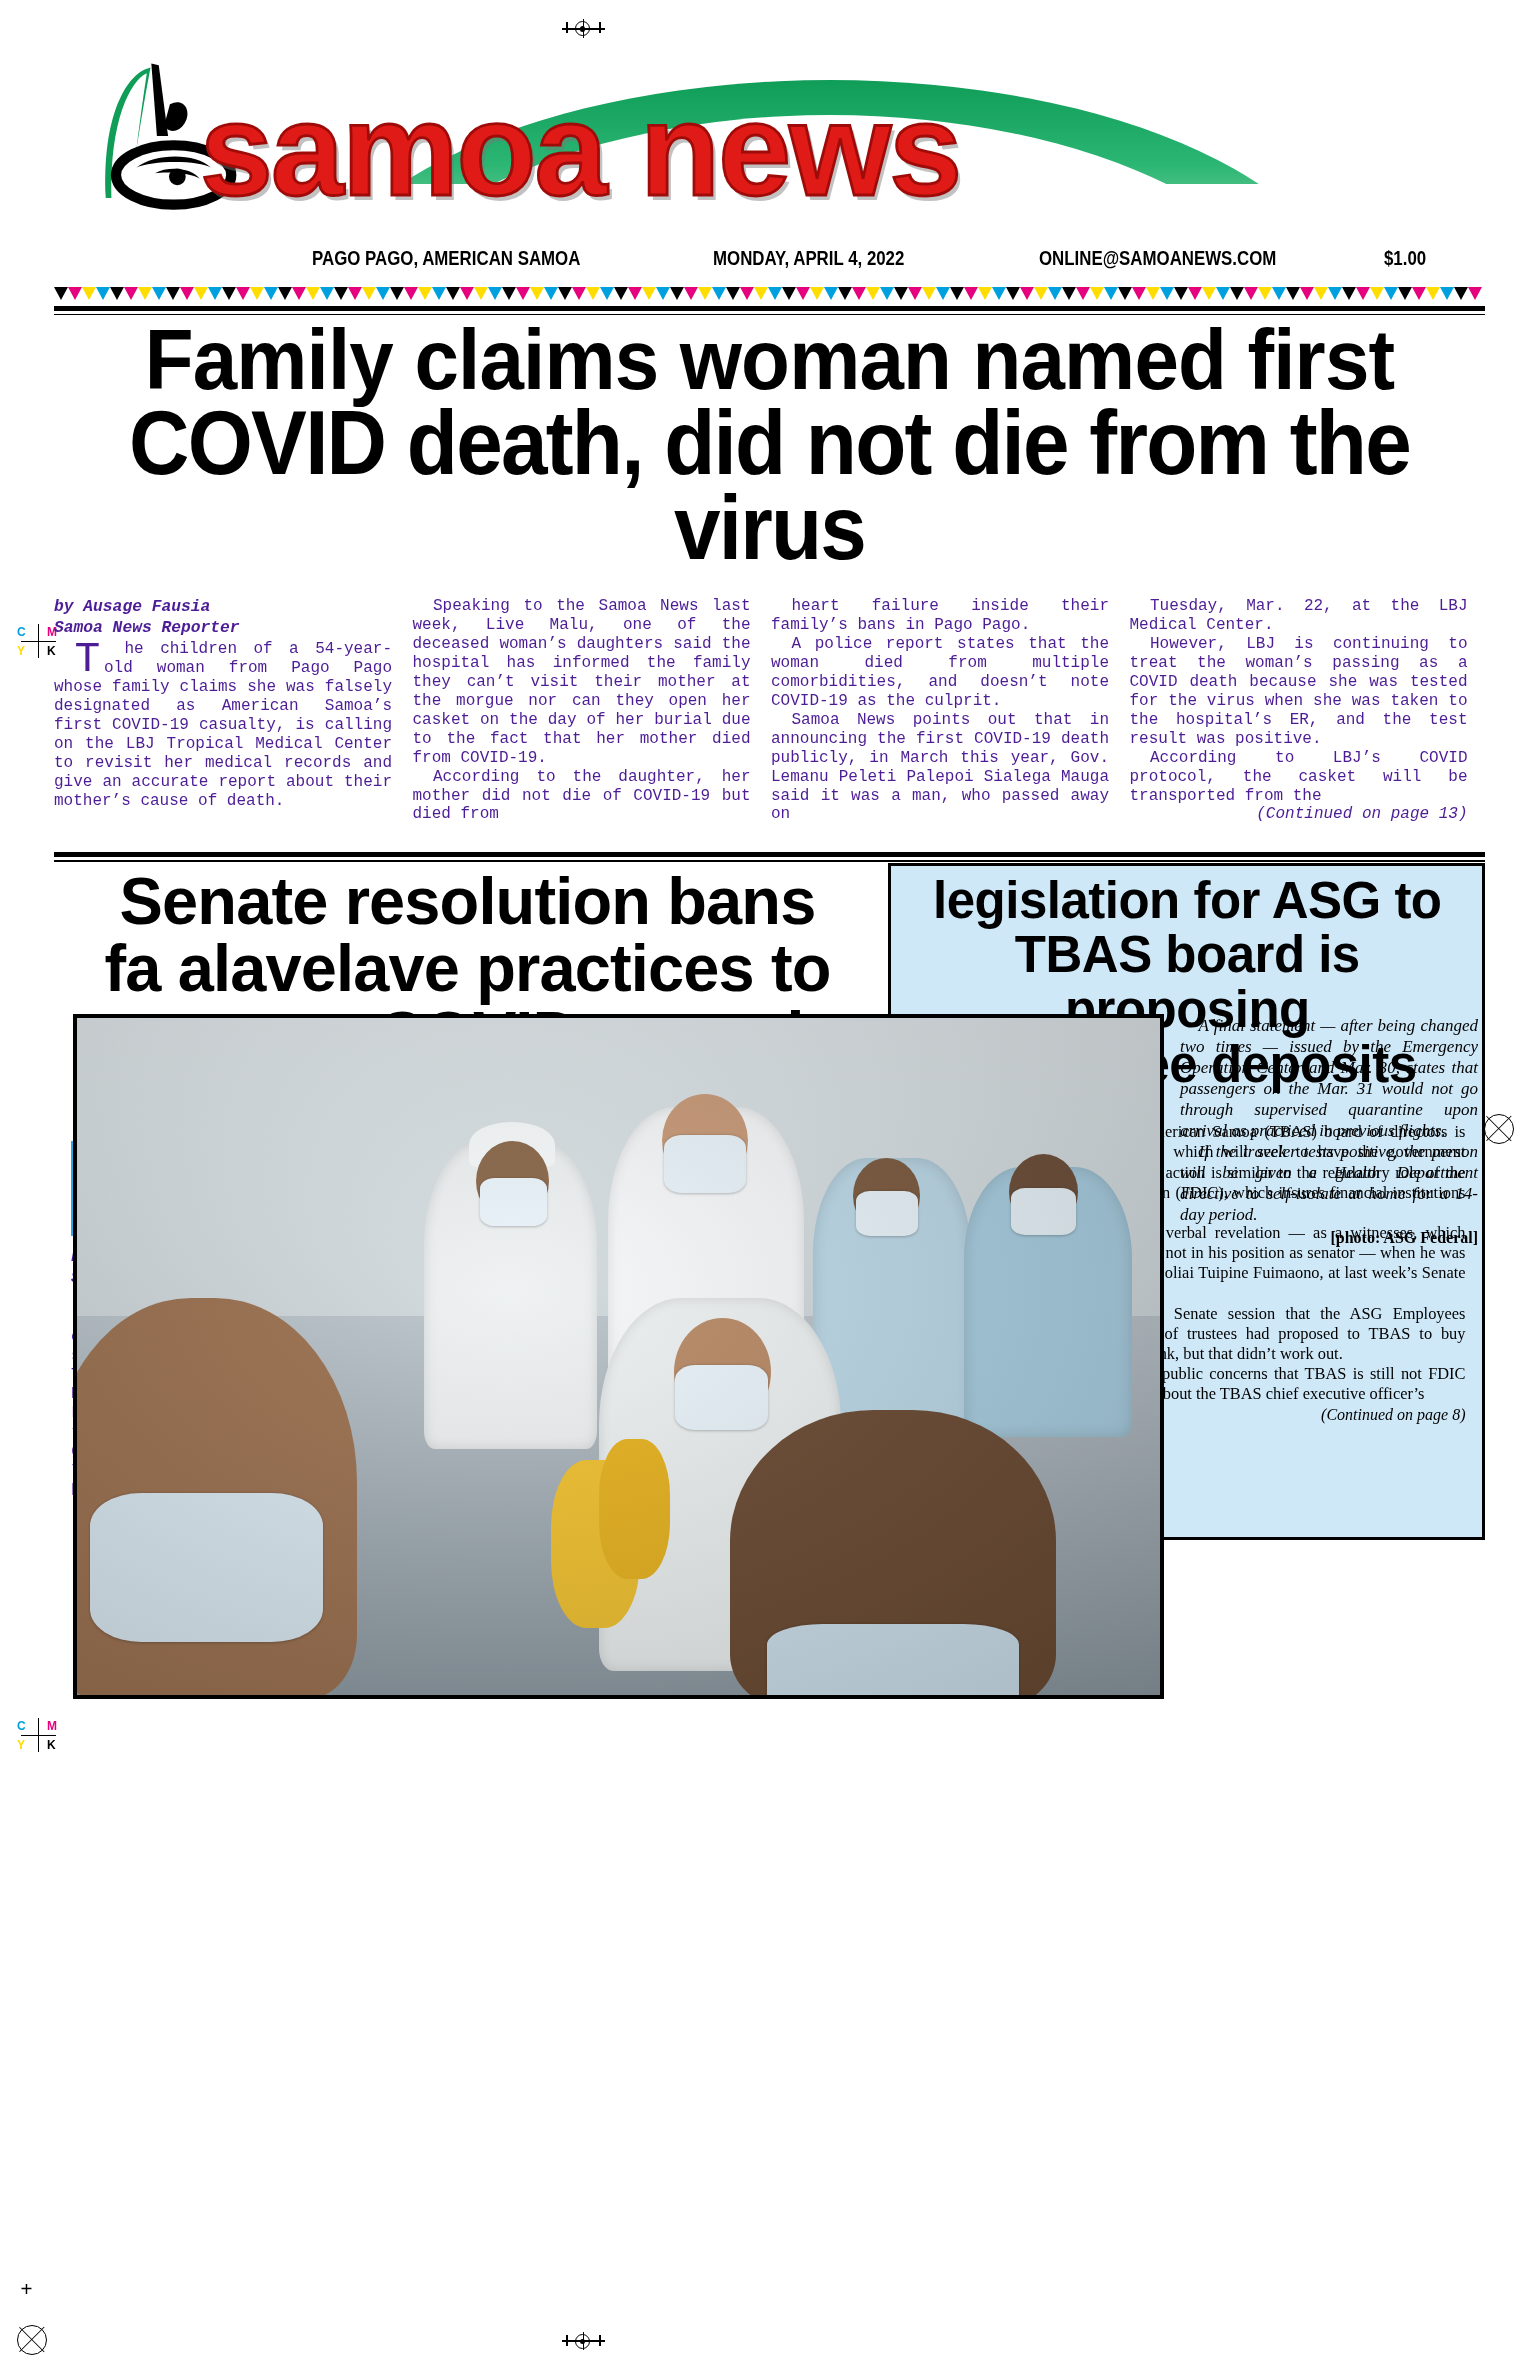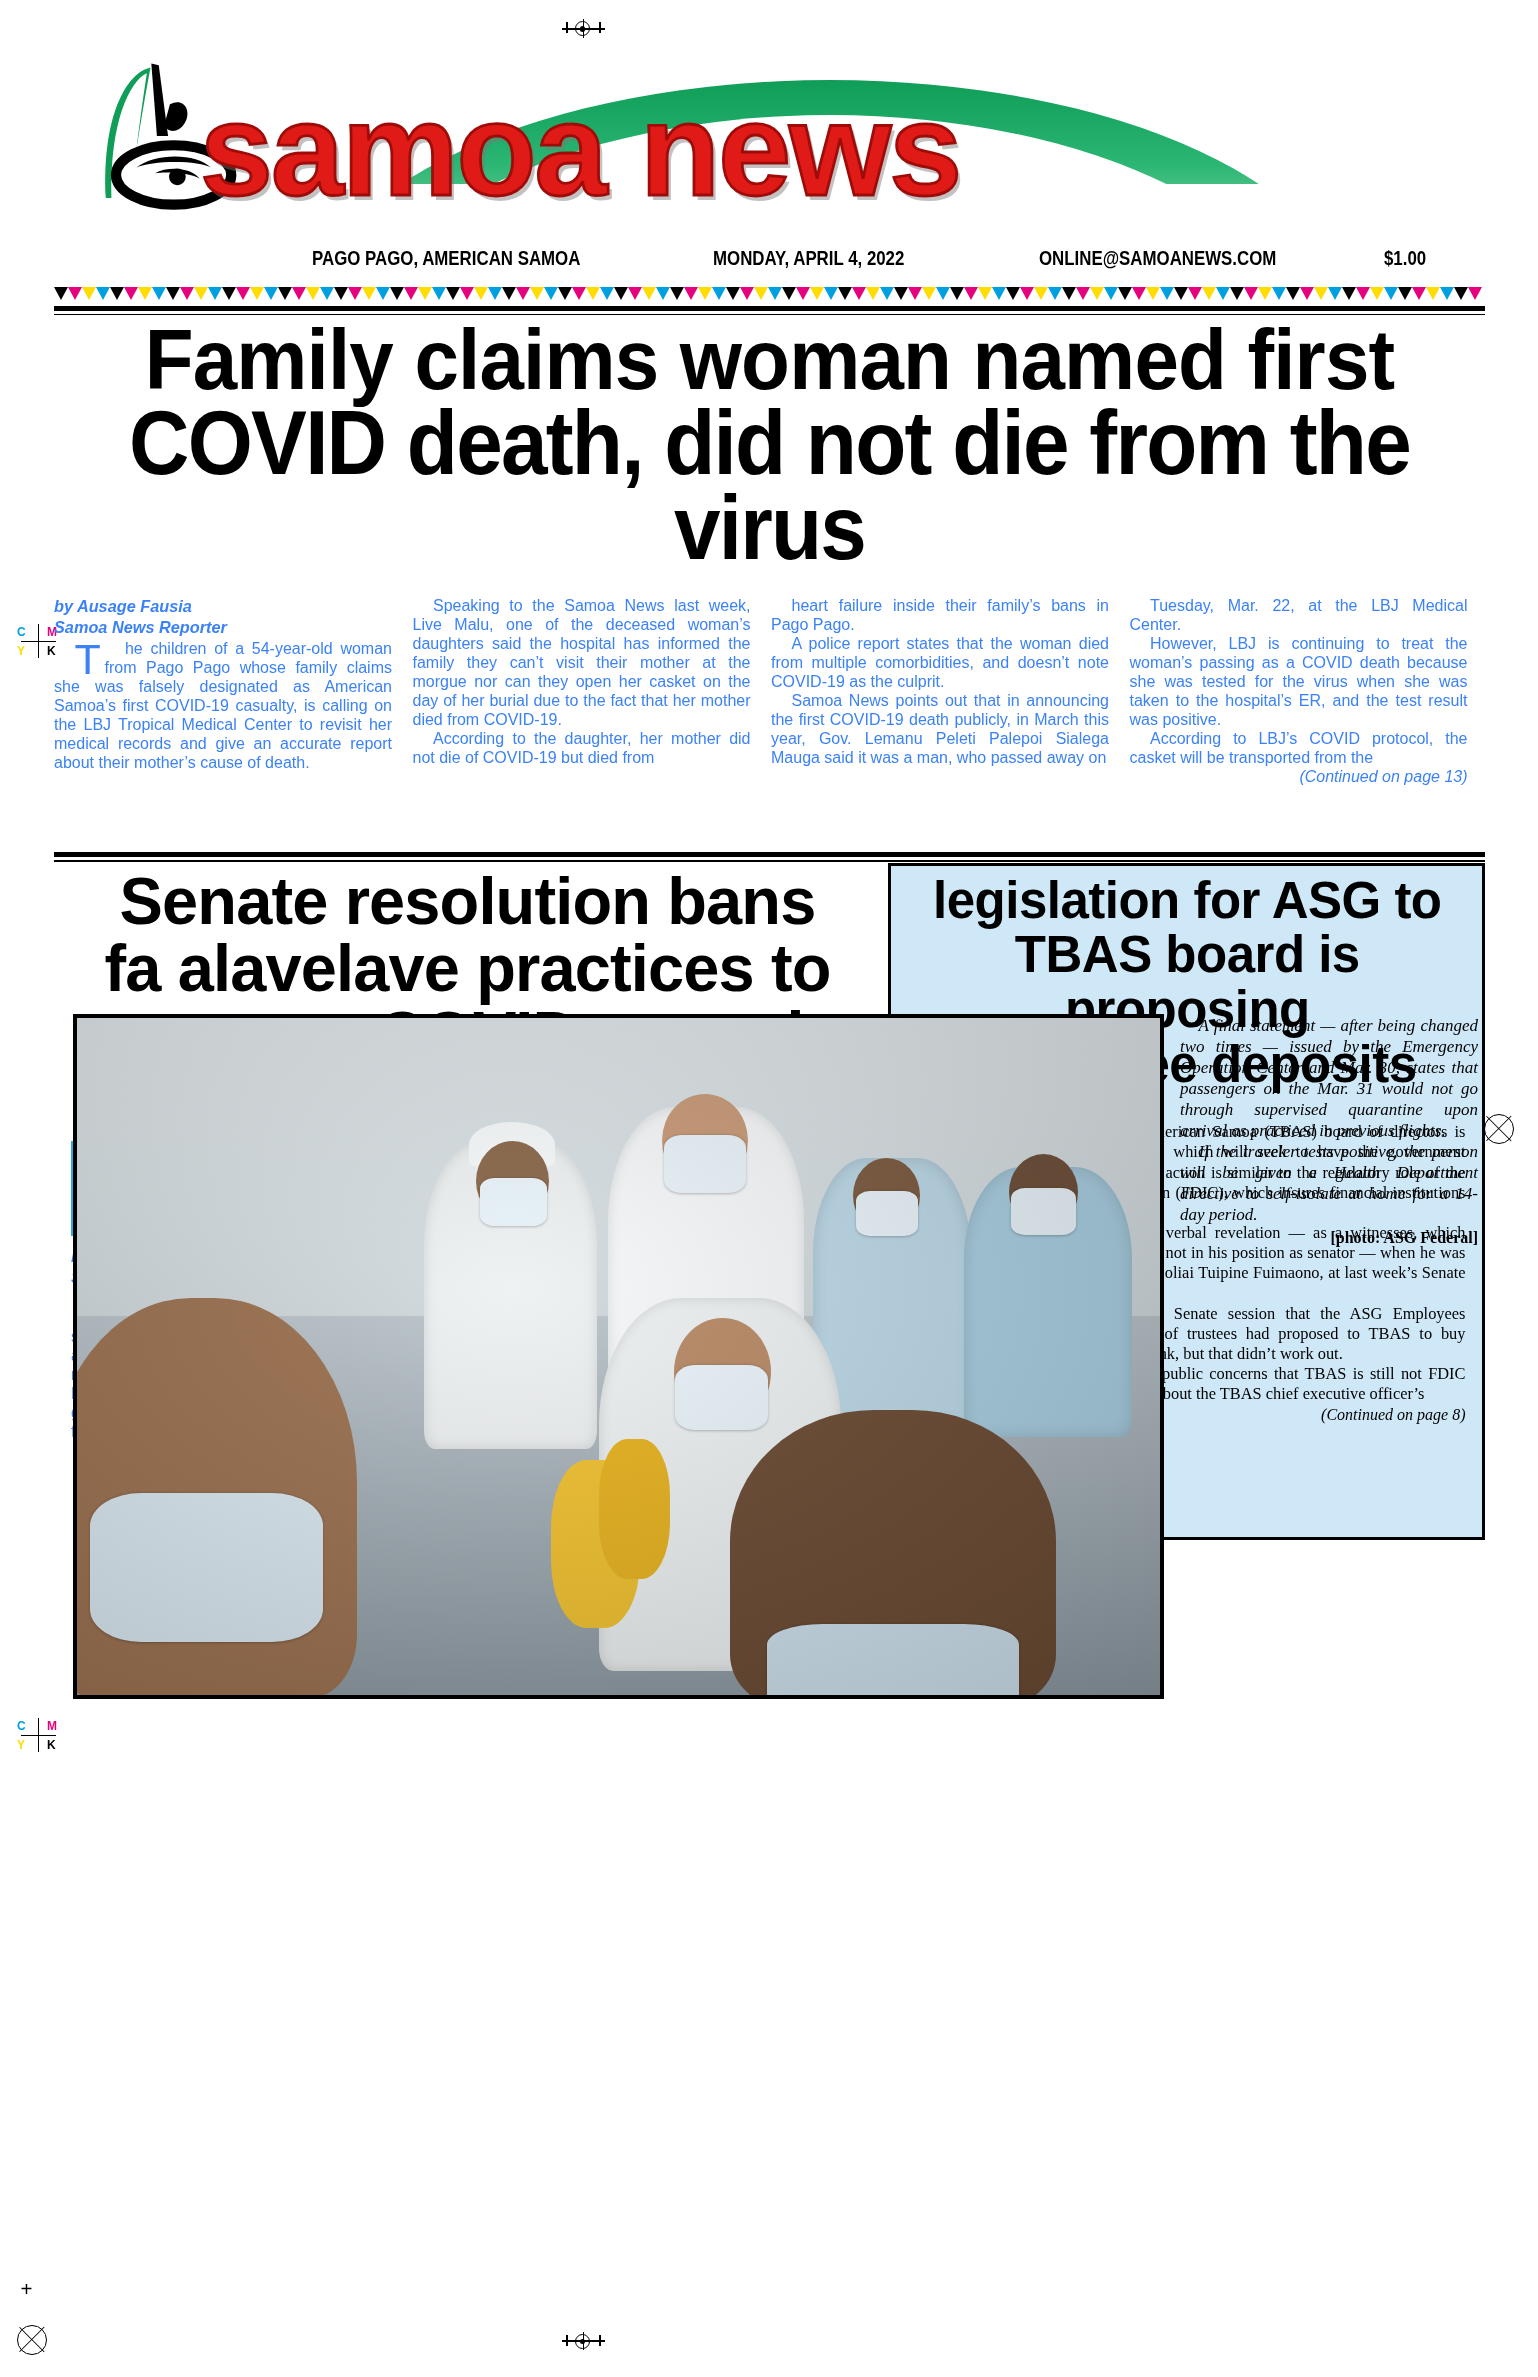"by Ausage Fausia" .col { color: #3b82f6 -> #4c1d95; font-family: Liberation Sans, sans-serif -> Liberation Mono, monospace }
